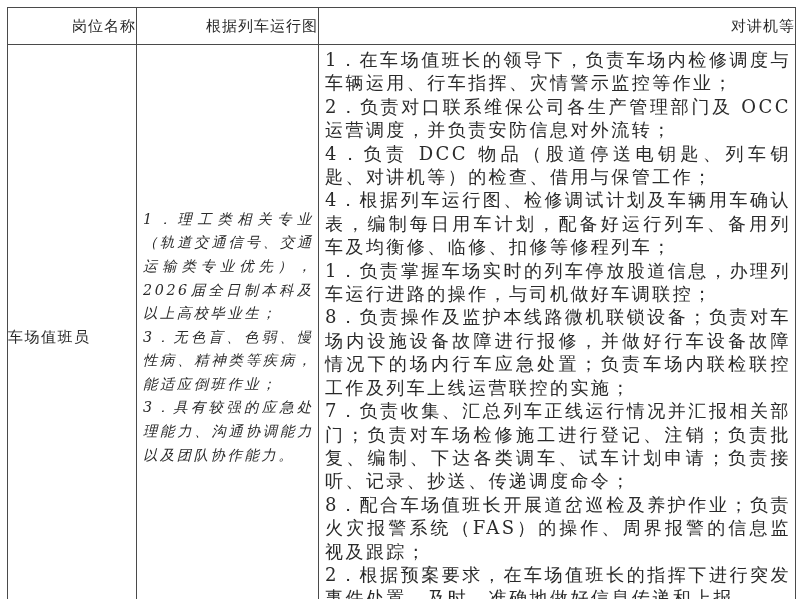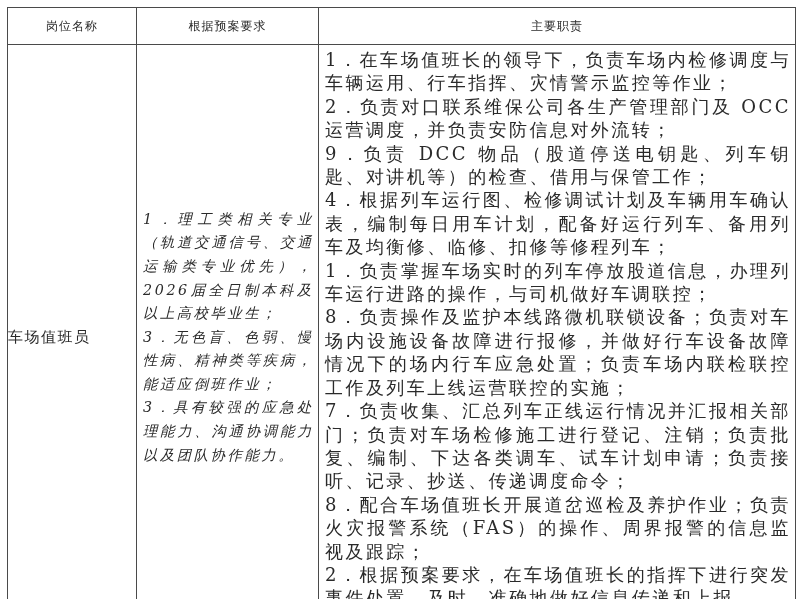"岗位名称" .job-table th { font-size: 12px -> 15px; text-align: center -> right }
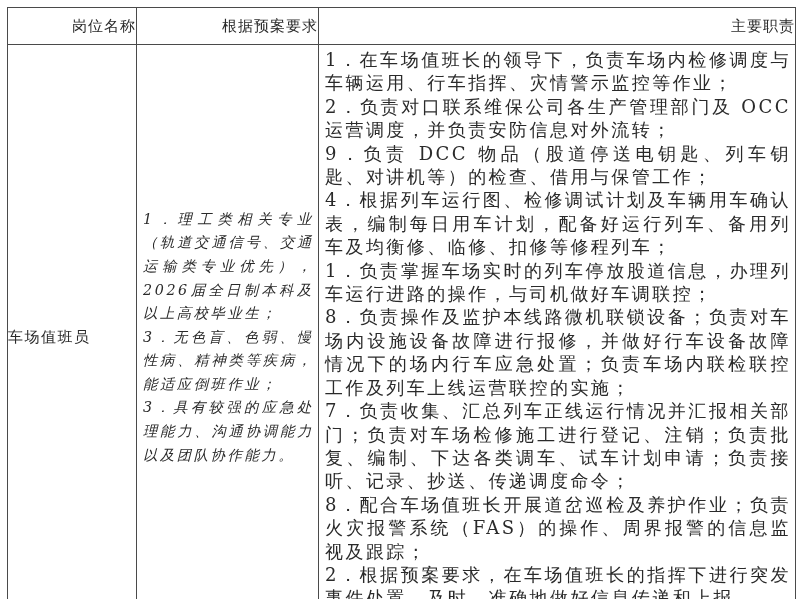"根据预案要求" th { text: 预案要求 -> 列车运行图 }
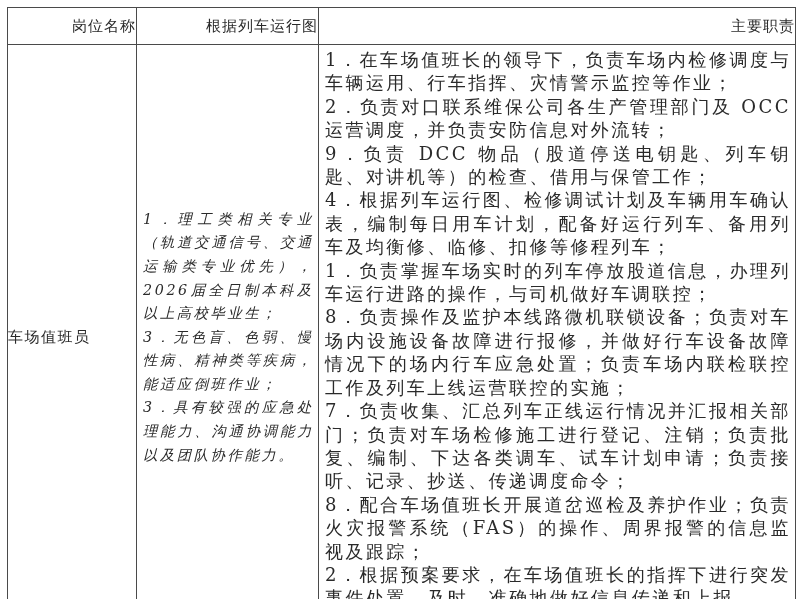"主要职责" th { text: 主要职责 -> 对讲机等 }
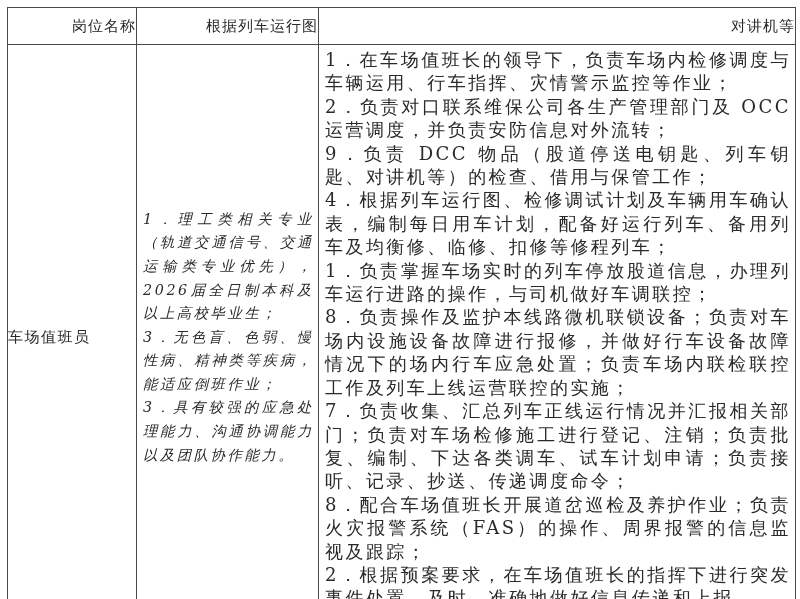"9．负责 DCC" span.para { text: 9 -> 4 }
